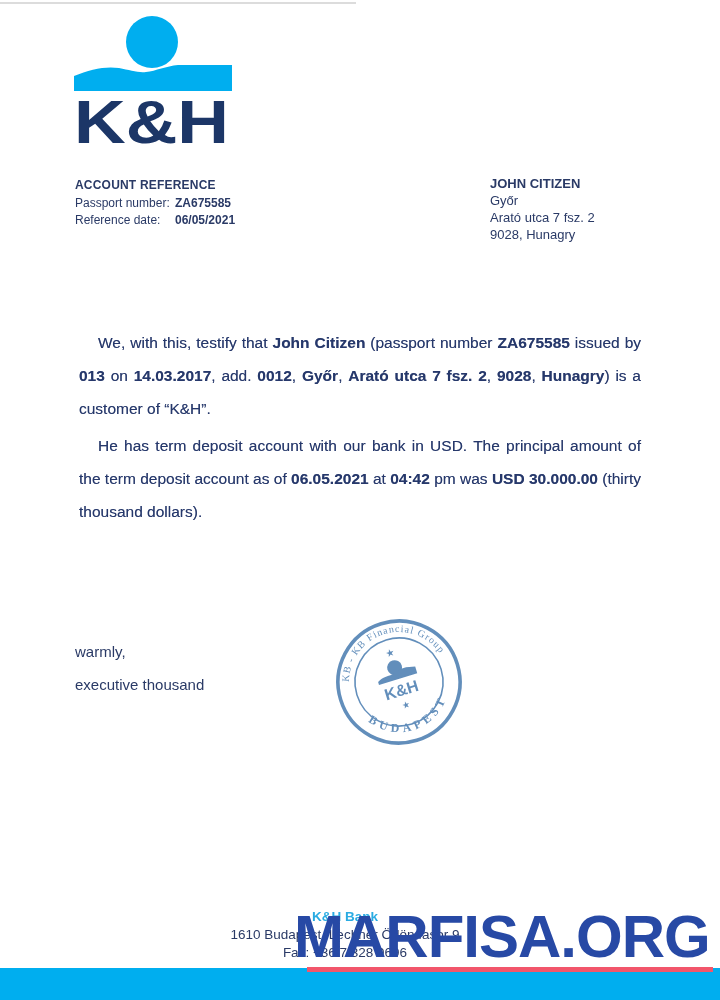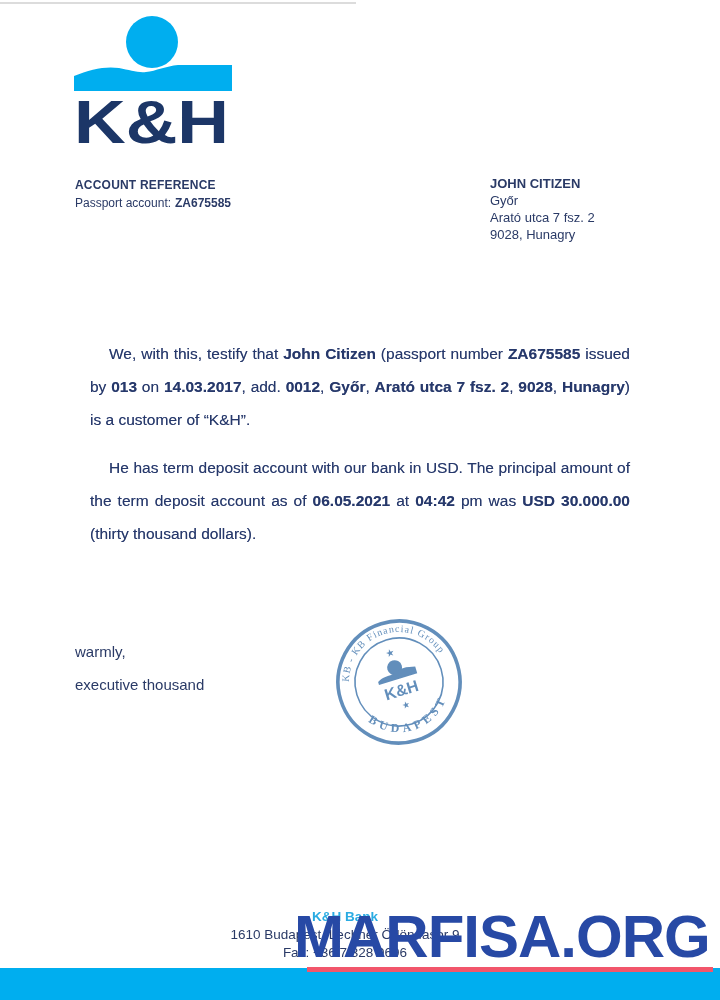"Passport account:" span.lab { text: account -> number }
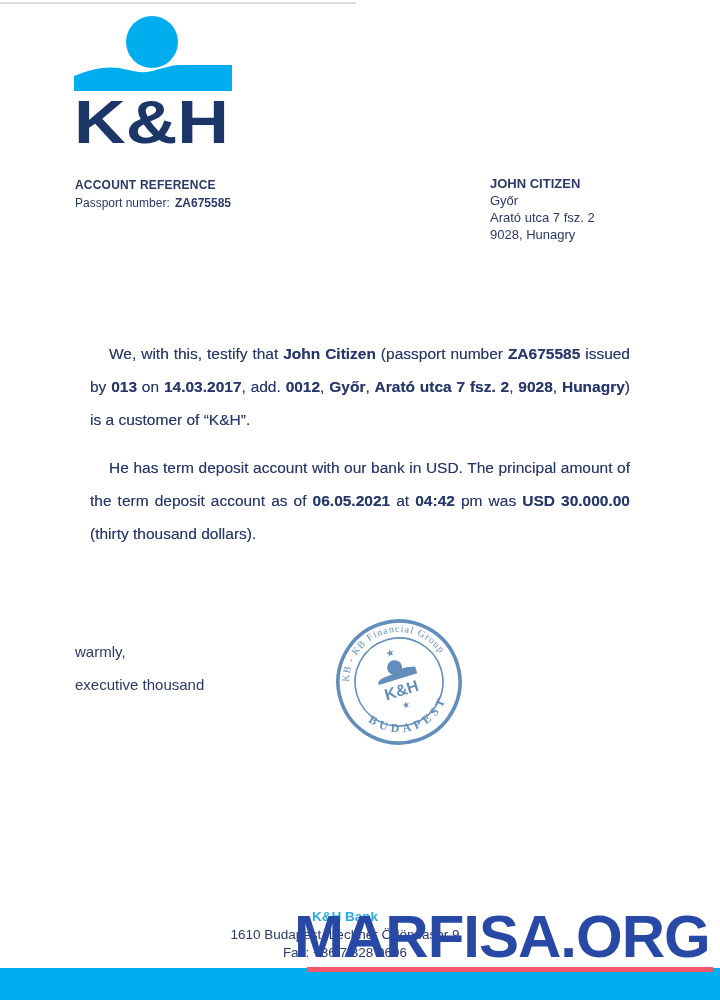"Reference date:" div.row { html: none -> <div> <span>Reference date:</span> <span>06/05/2021</span> </div> }
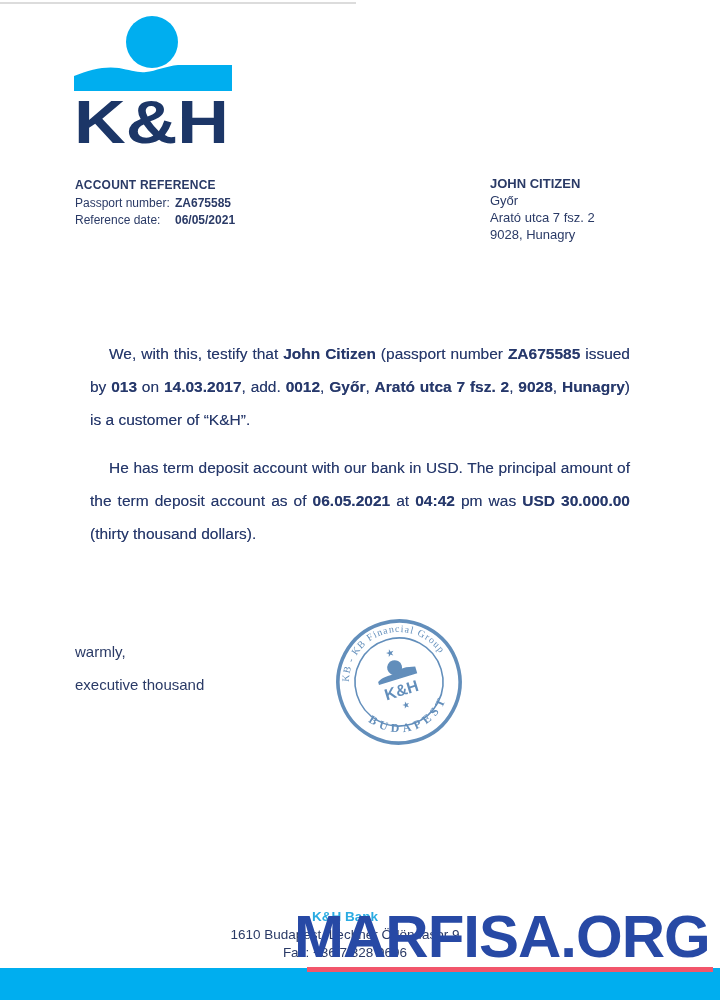"We, with this, testify that" .body-text p { margin: 15px -> 4px }
